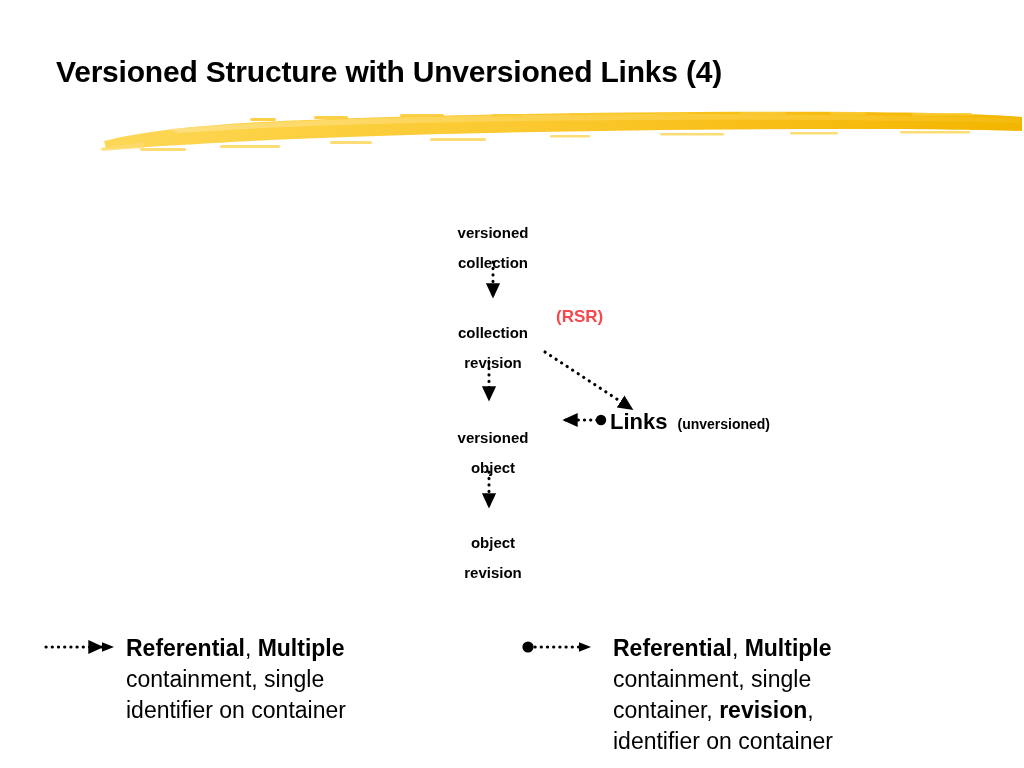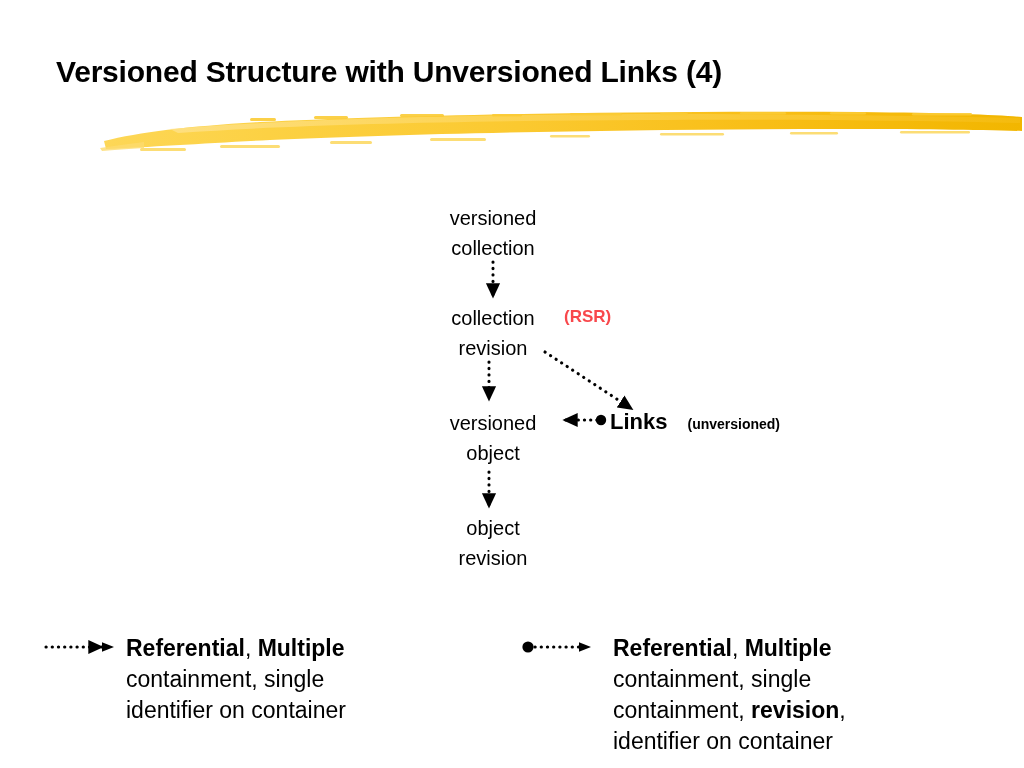"versioned" .node-label { font-size: 20px -> 15px; font-weight: normal -> bold; margin-top: none -> 15px }
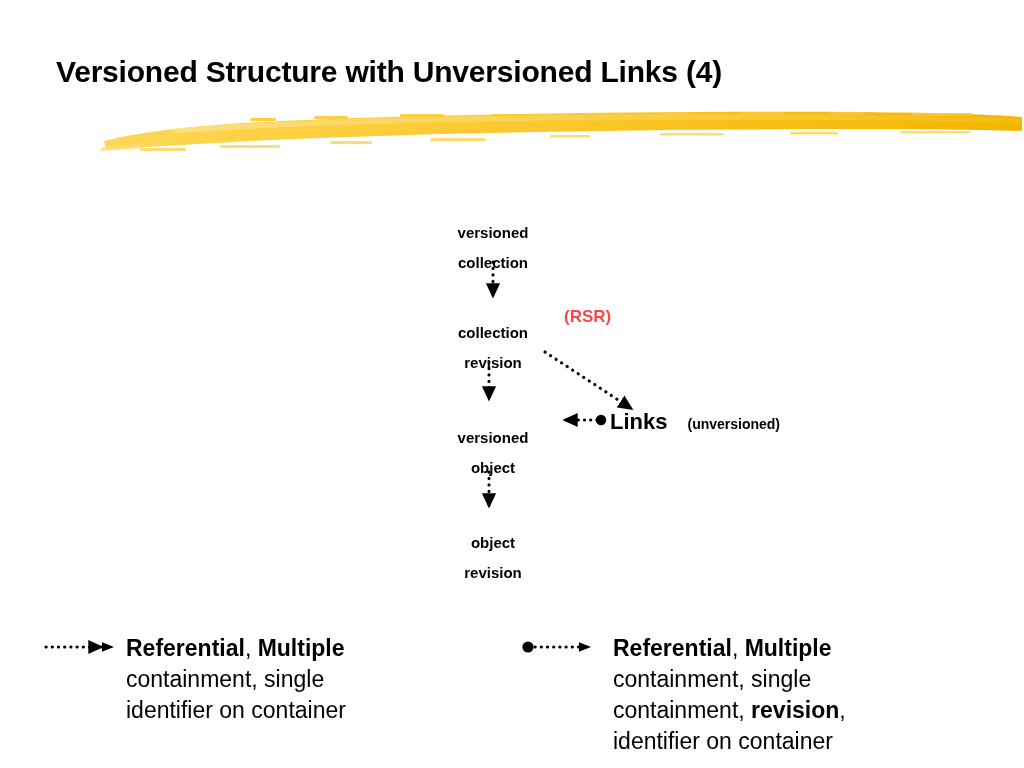"(RSR)" #rsr-label { margin-left: 8px -> none }
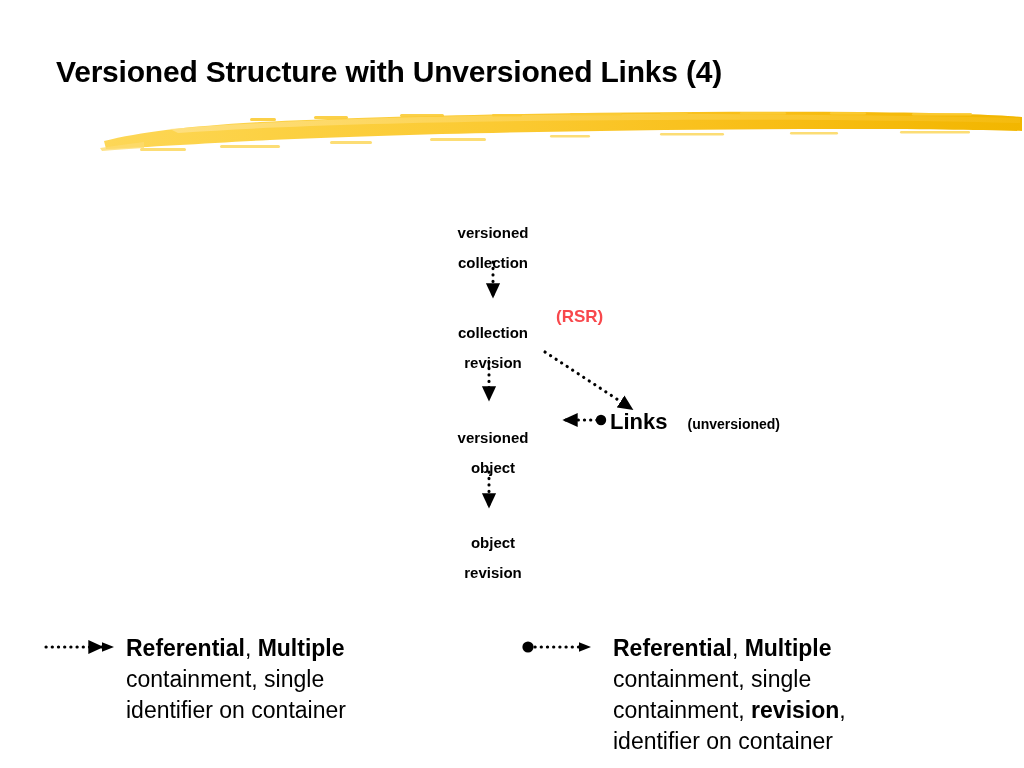"(unversioned)" #node-link .link-sub { margin-left: 20px -> 10px }
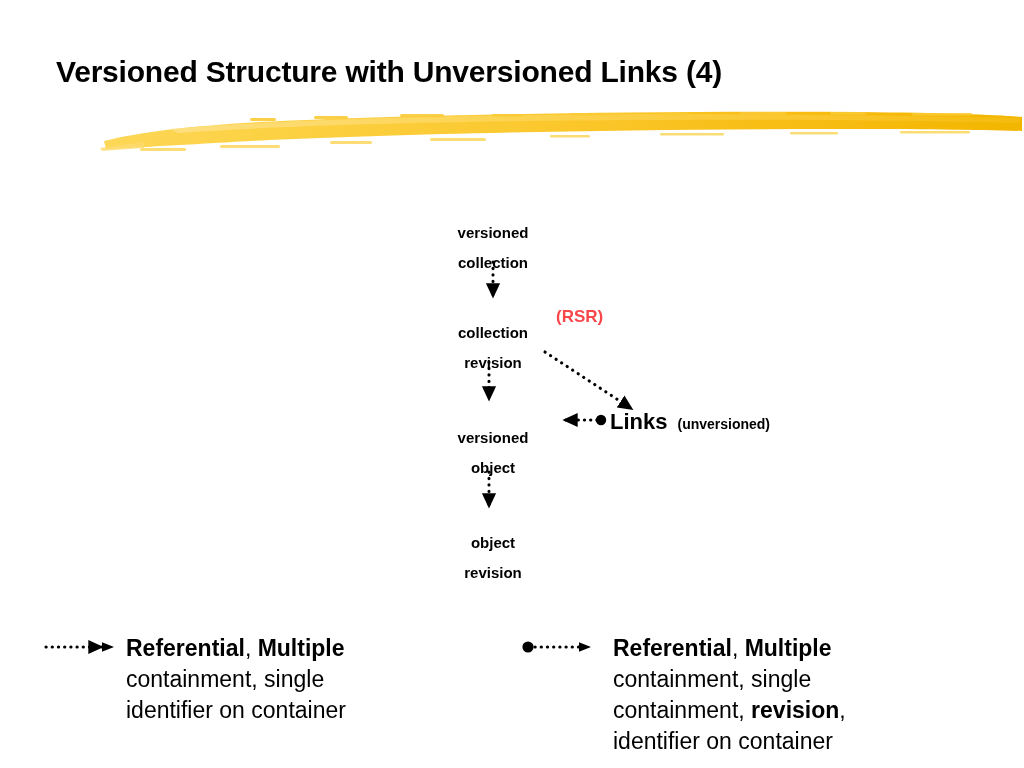"containment," span { text: containment -> container }
